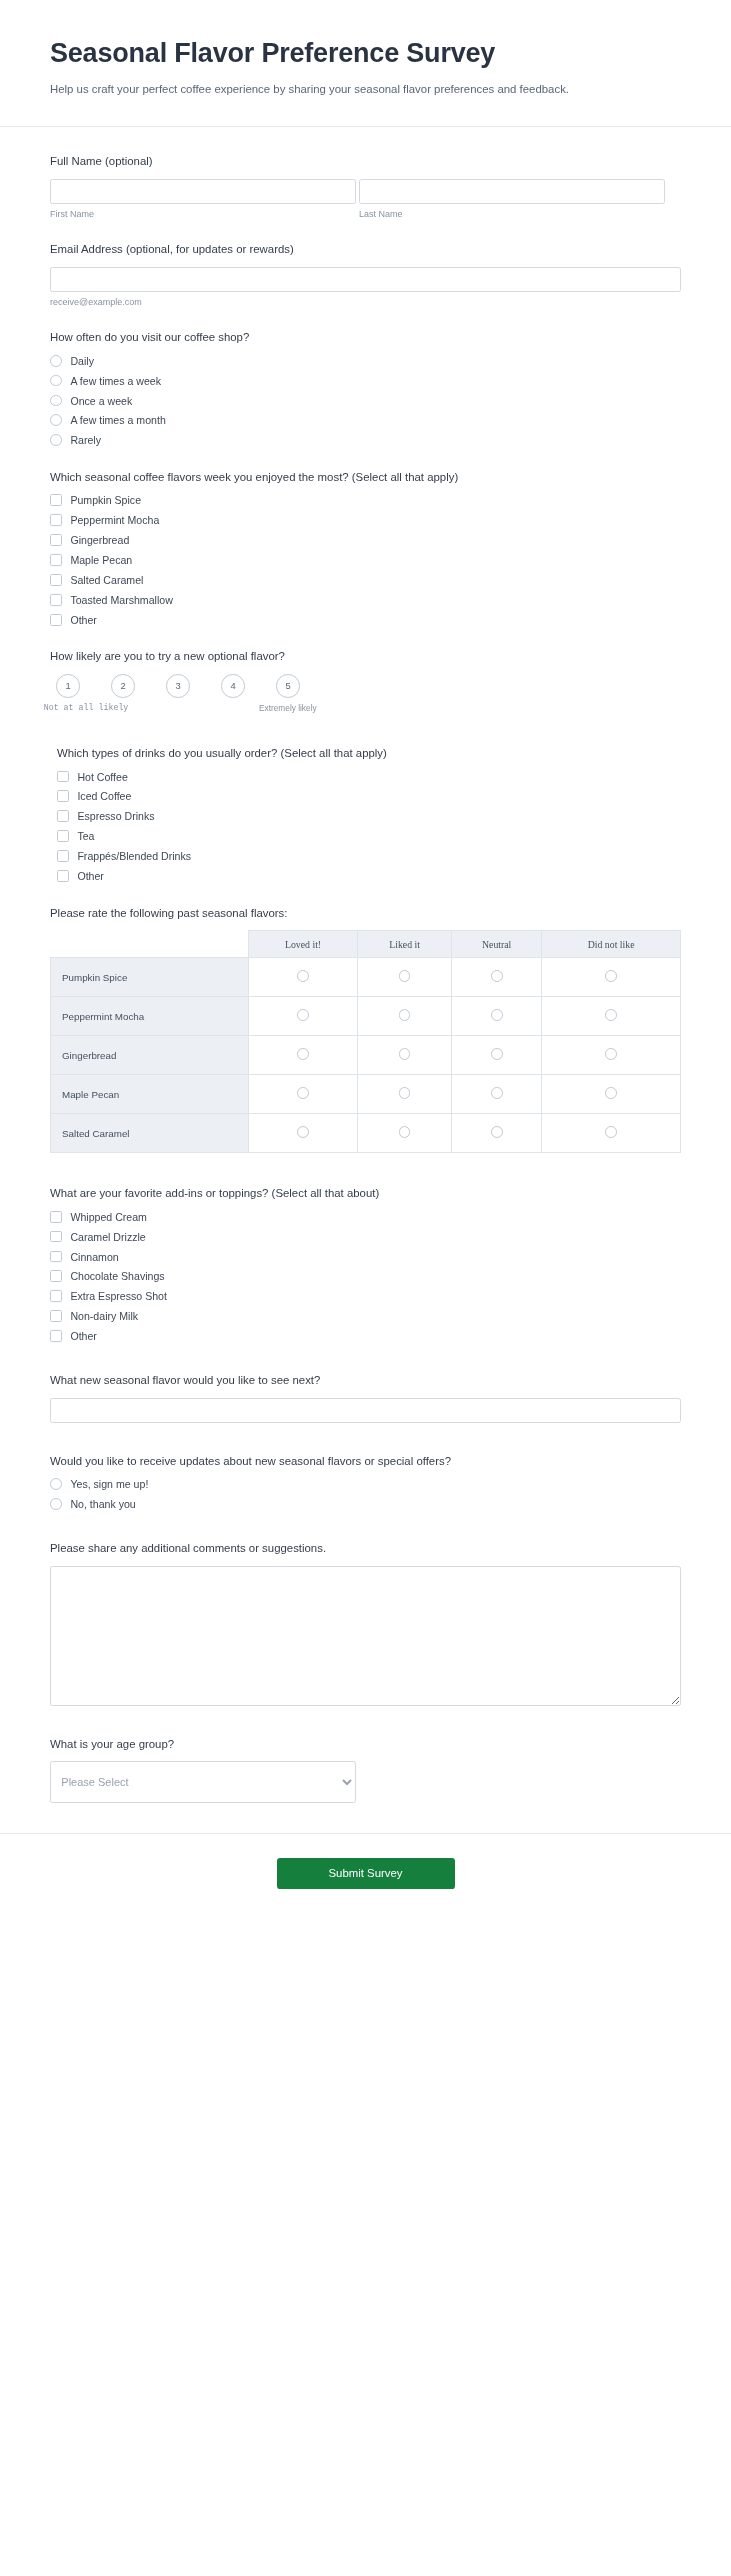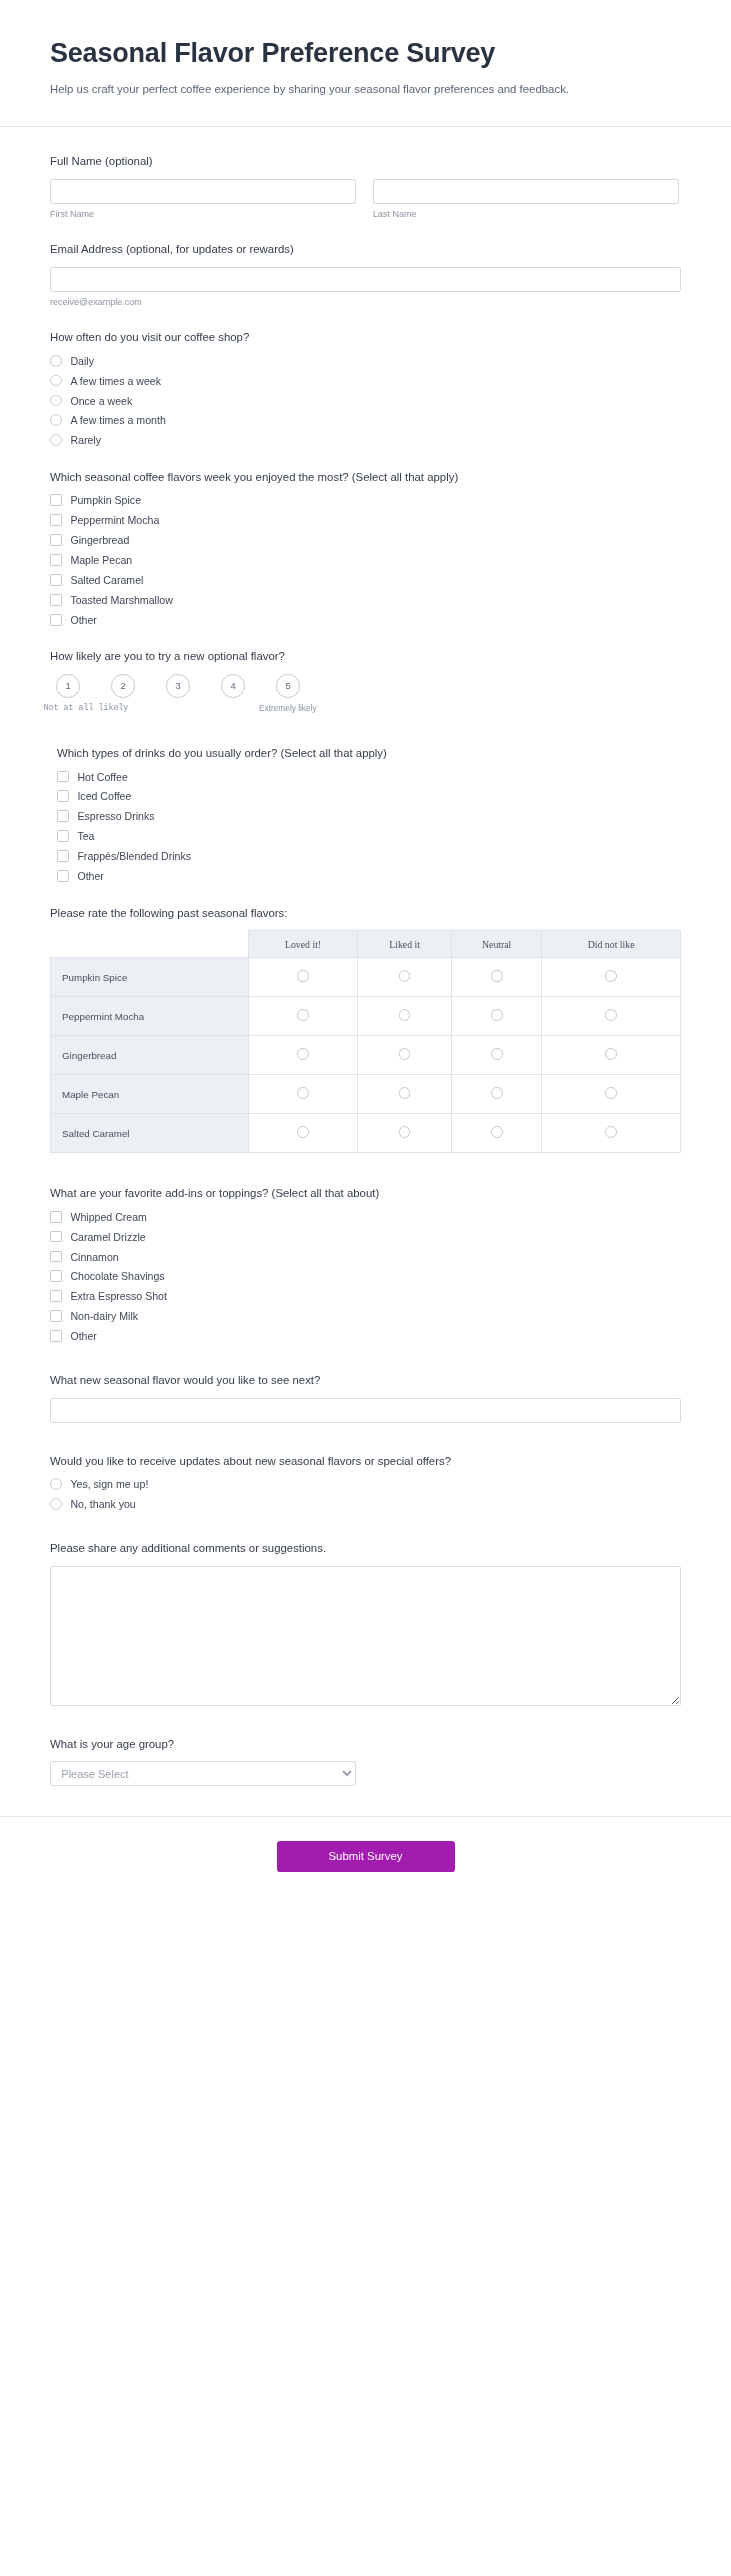"First Name" .name-row { gap: 17px -> 3px }
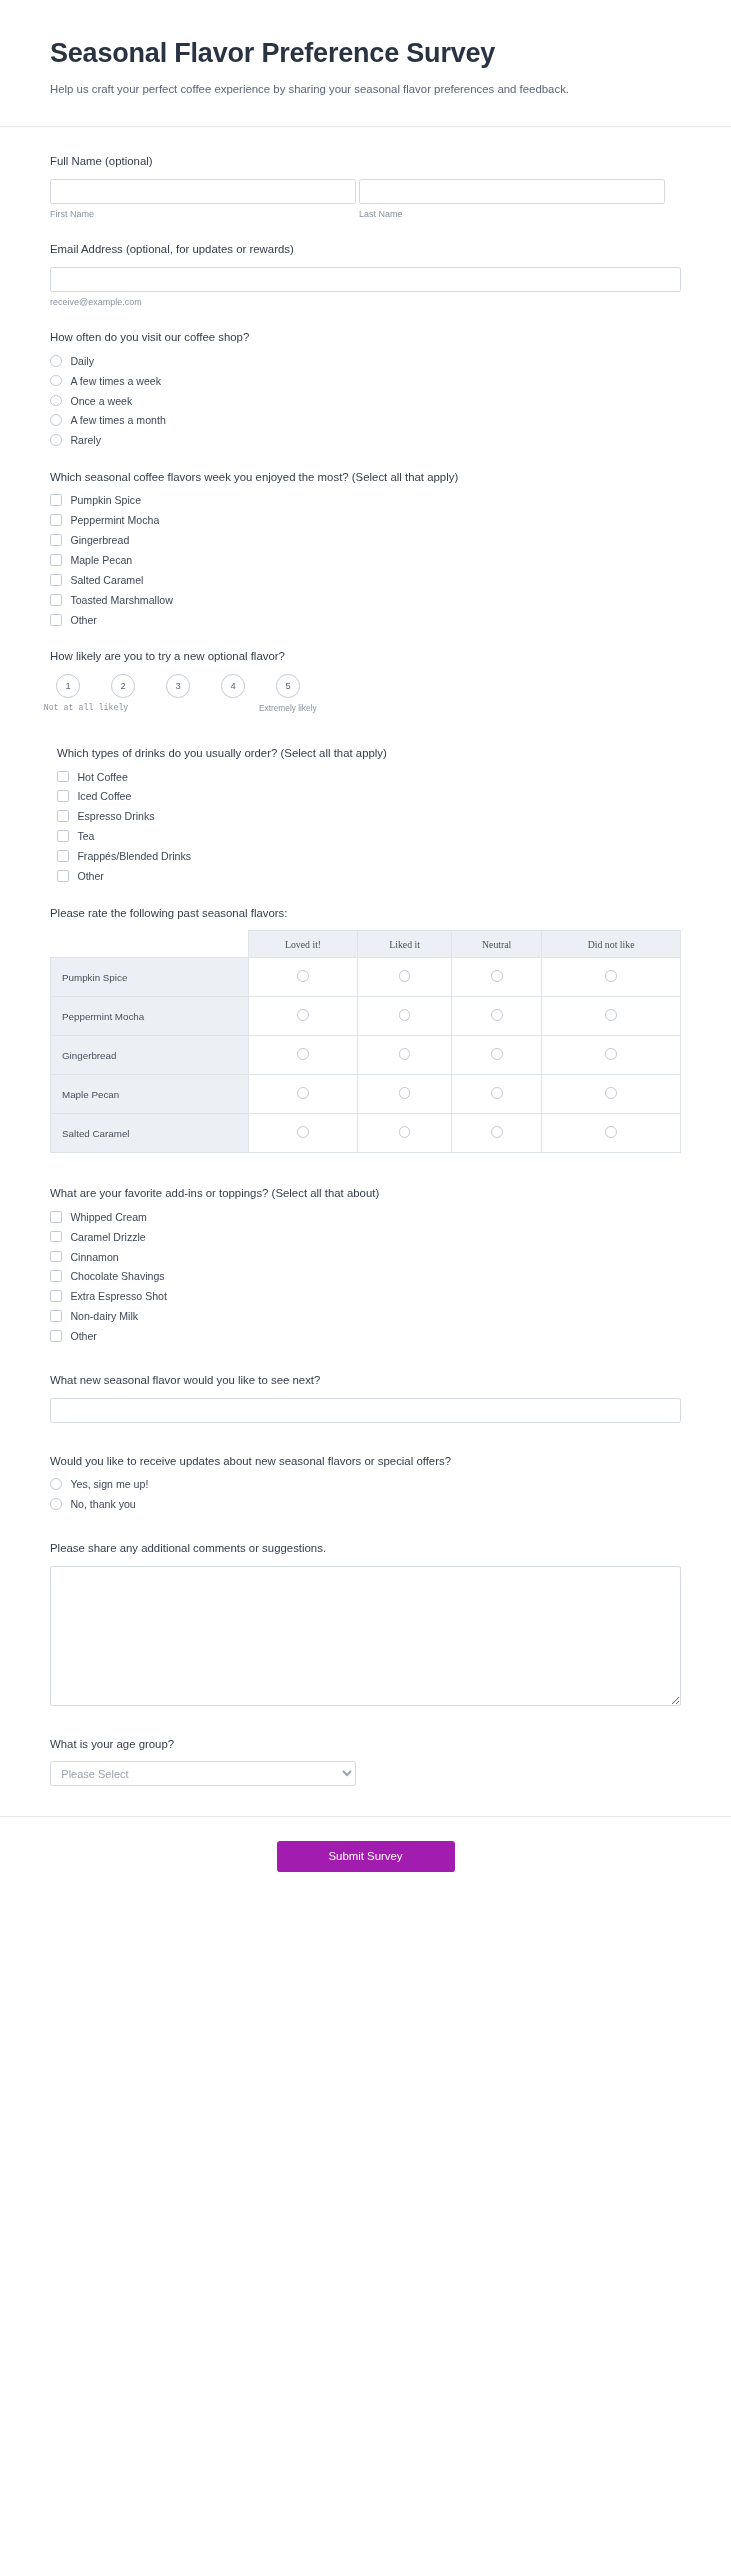"Please Select" select.dropdown { height: 25px -> 42px }
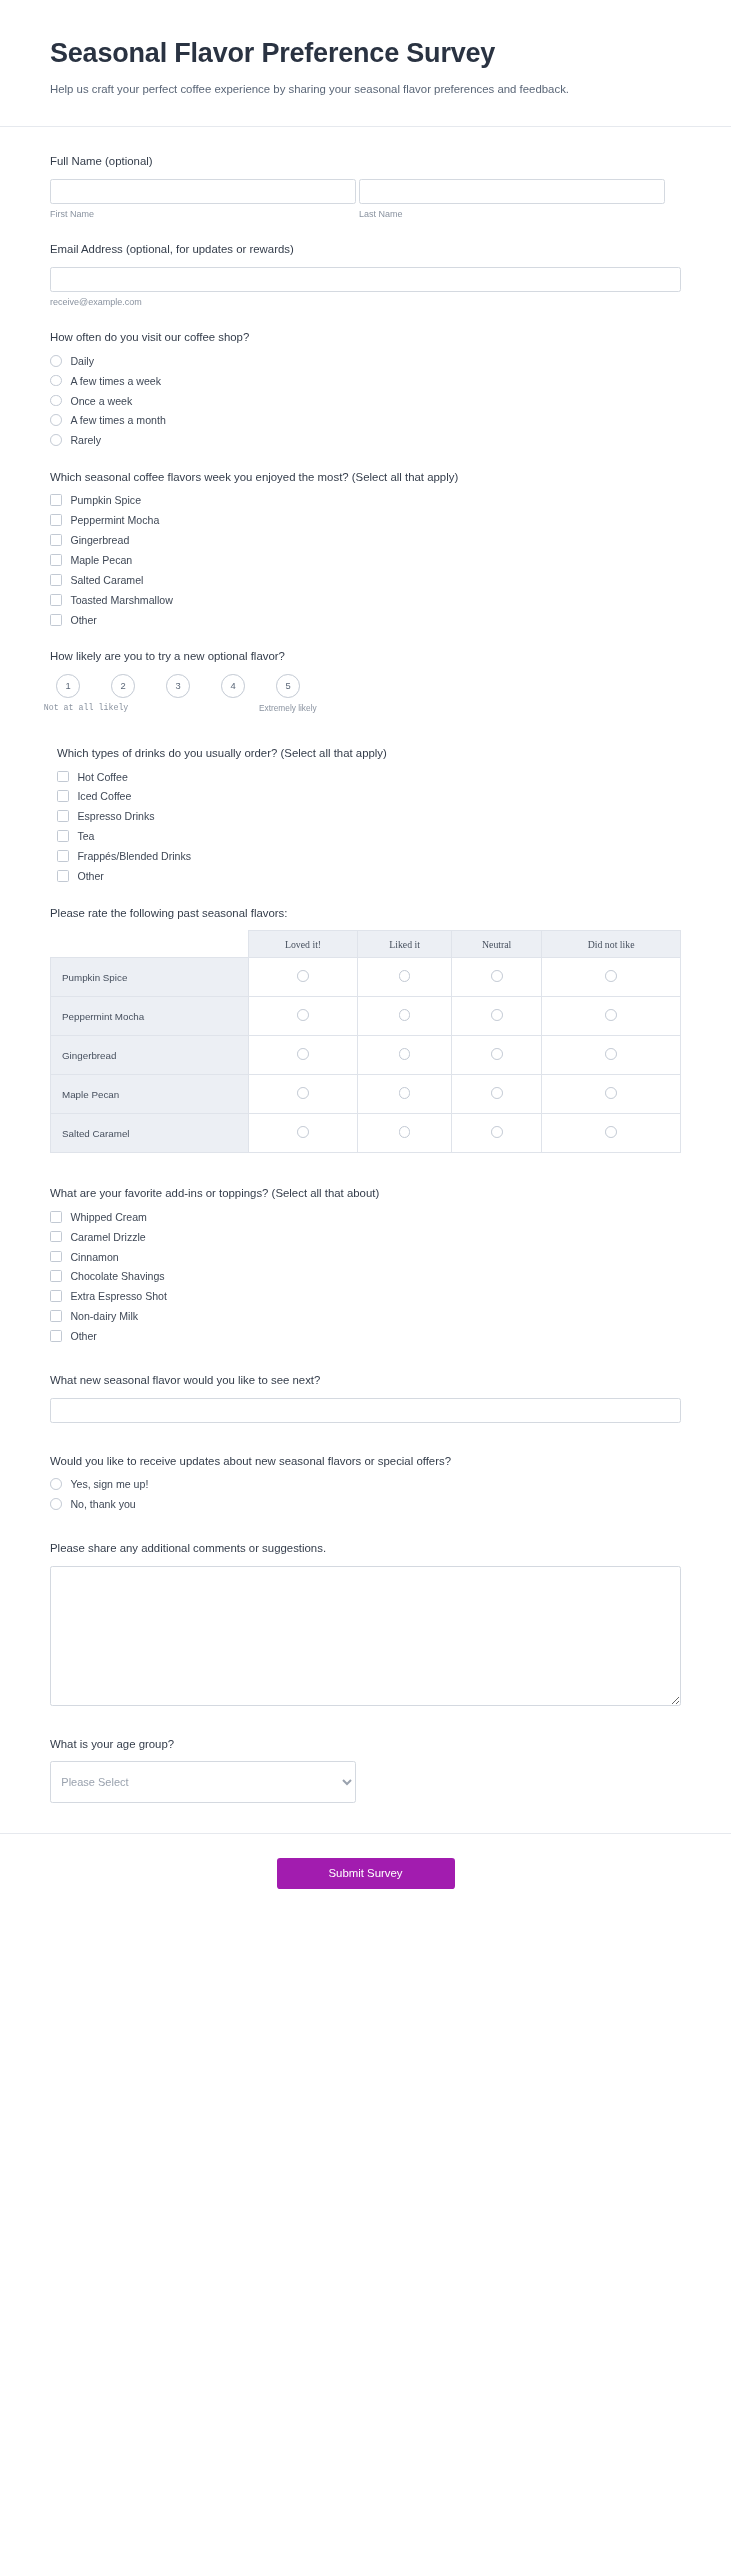"Submit Survey" .submit-btn { background: #a21caf -> #15803d }
